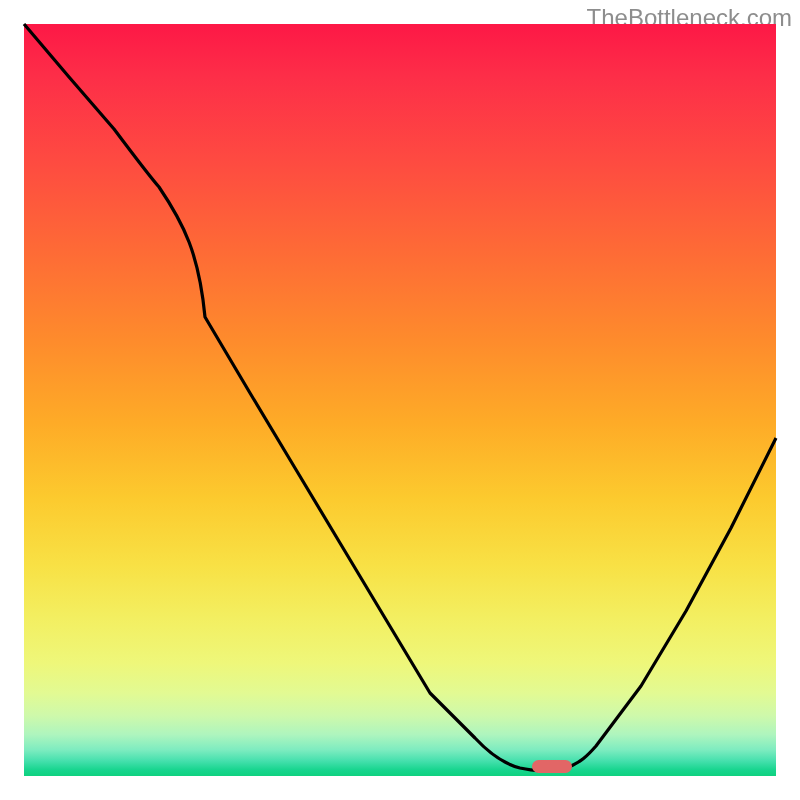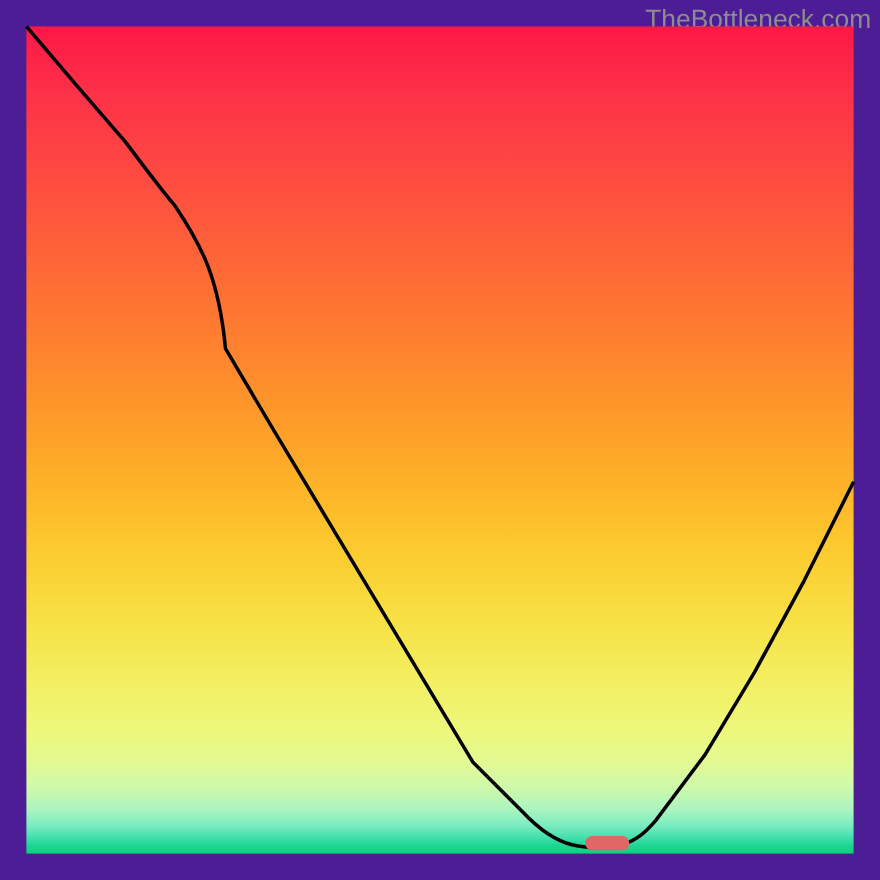"TheBottleneck.com" .frame { background: #4c1d95 -> #ffffff }
